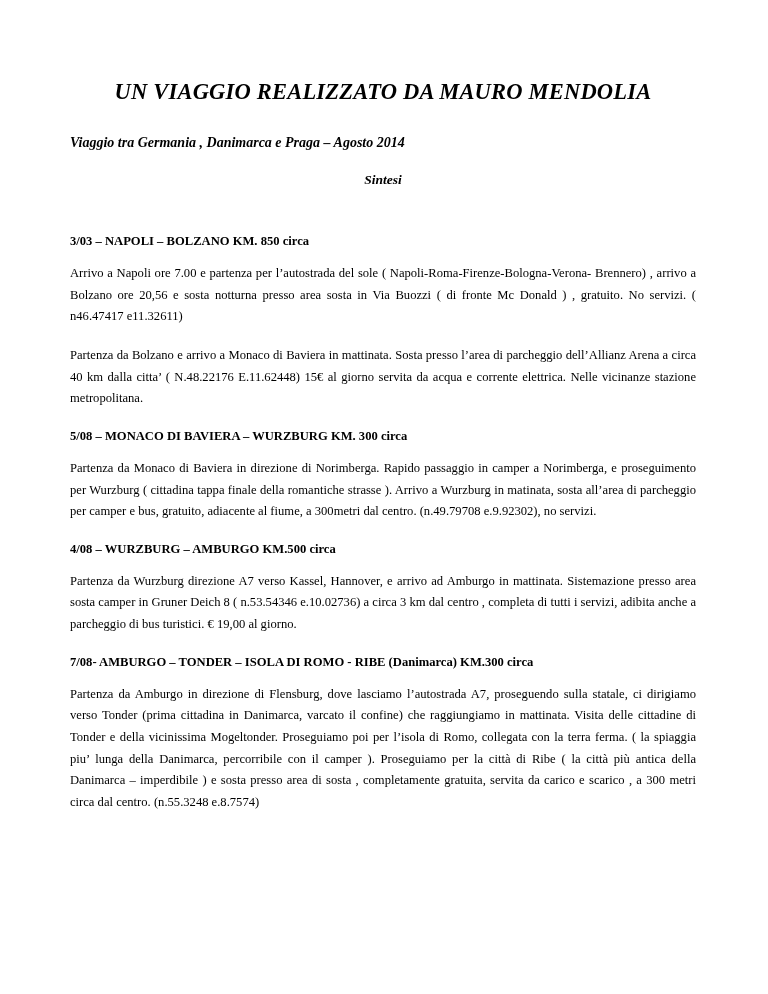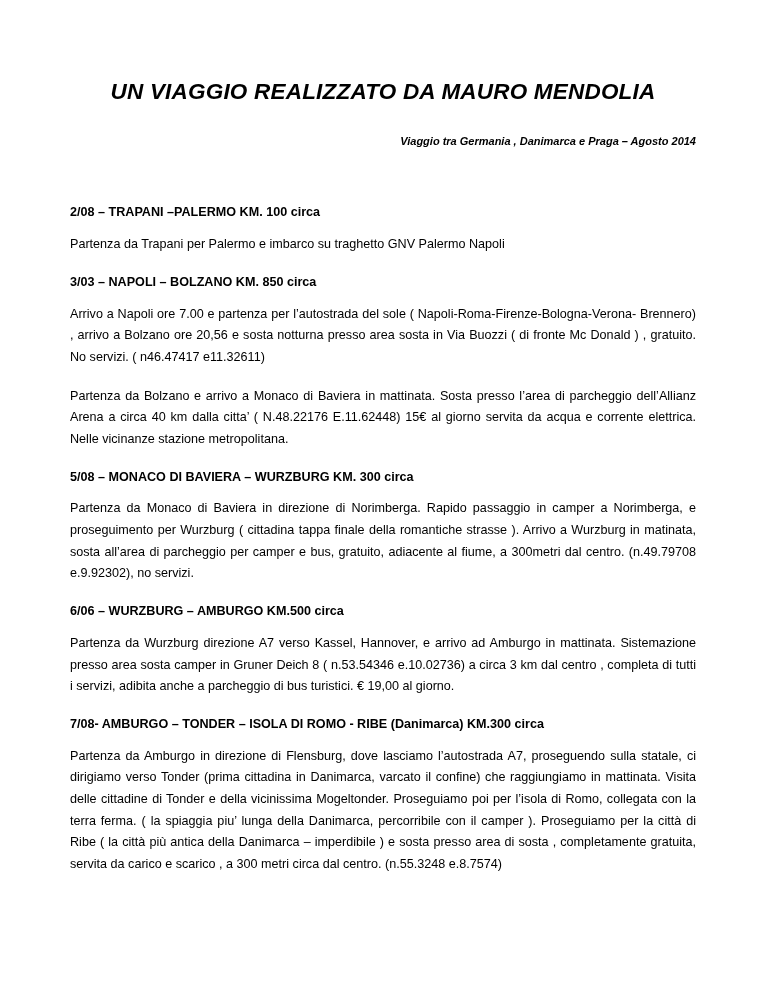"UN VIAGGIO REALIZZATO DA MAURO" .page { font-family: none -> Liberation Serif, serif }
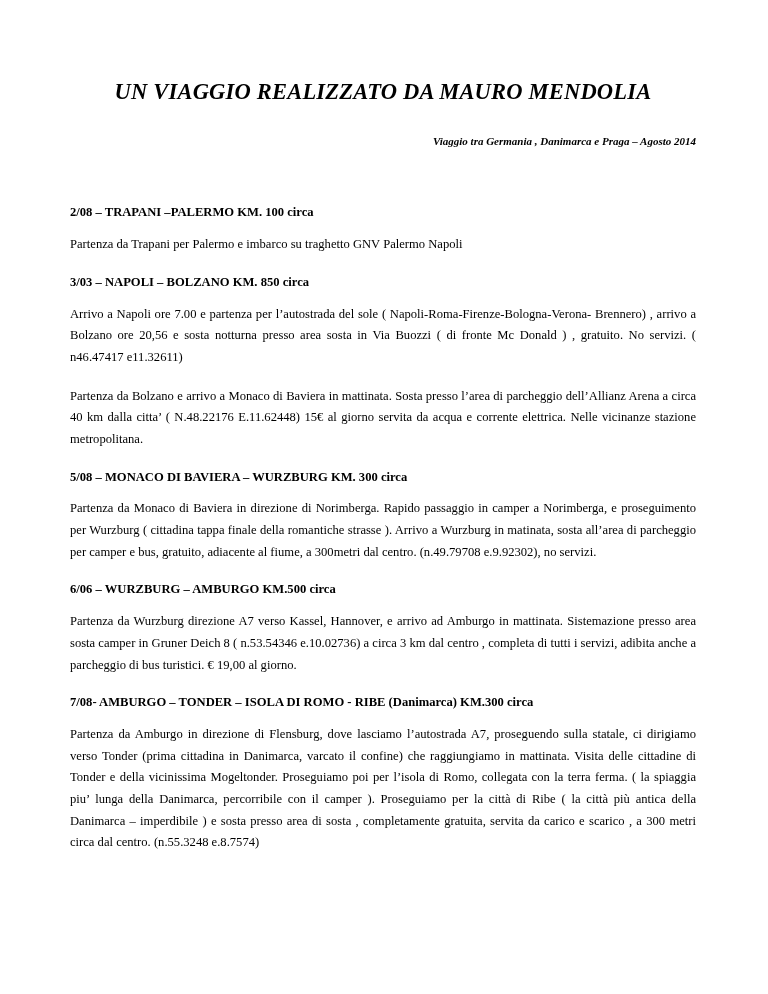"Viaggio tra Germania , Danimarca" .doc-subtitle { font-size: 11px -> 14px; margin: 29px 0 12px 0 -> 29px 0 0 0; text-align: right -> left }
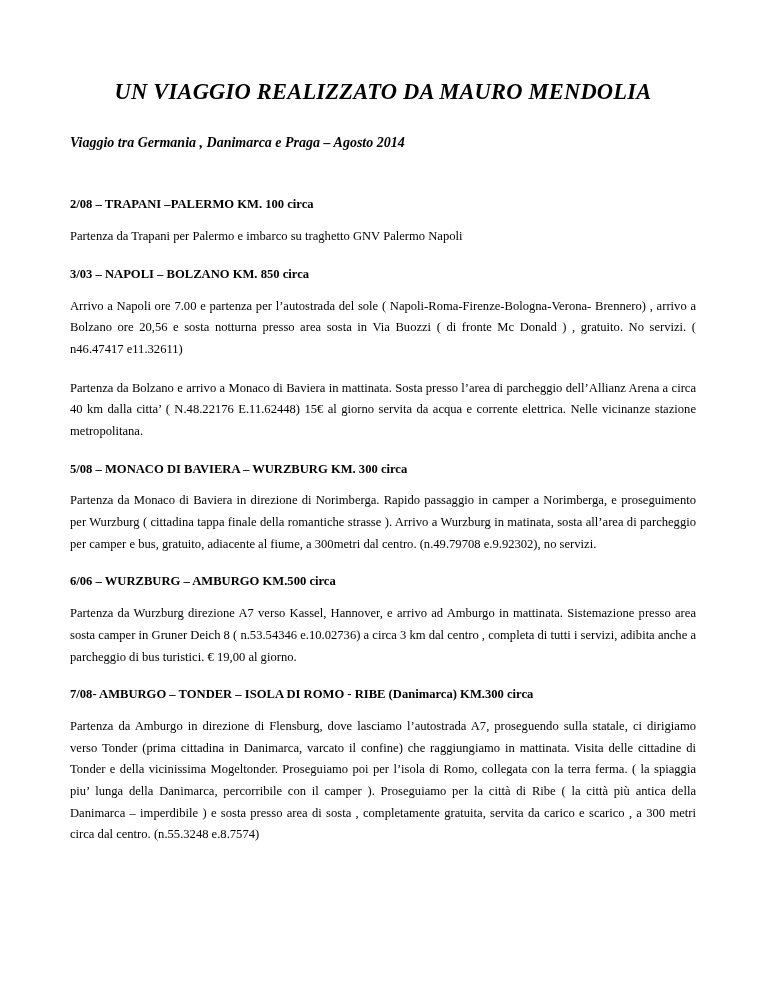"Sintesi" h3.doc-subsubtitle { html: none -> <h3>Sintesi</h3> }
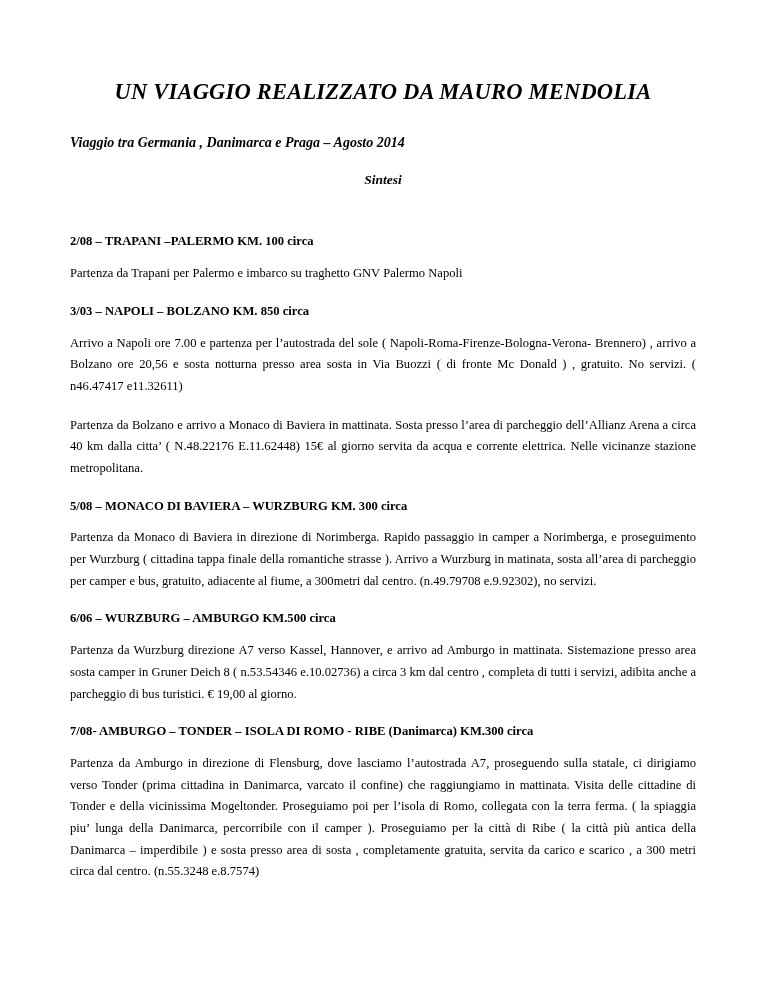"2/08 – TRAPANI –PALERMO KM." div.leg { html: <div> <p>2/08 – TRAPANI –PALERMO KM. 100 circa</p> <p>Partenza da Trapani per Palermo e imbarco su traghetto GNV Palermo Napoli</p> </div> -> none }
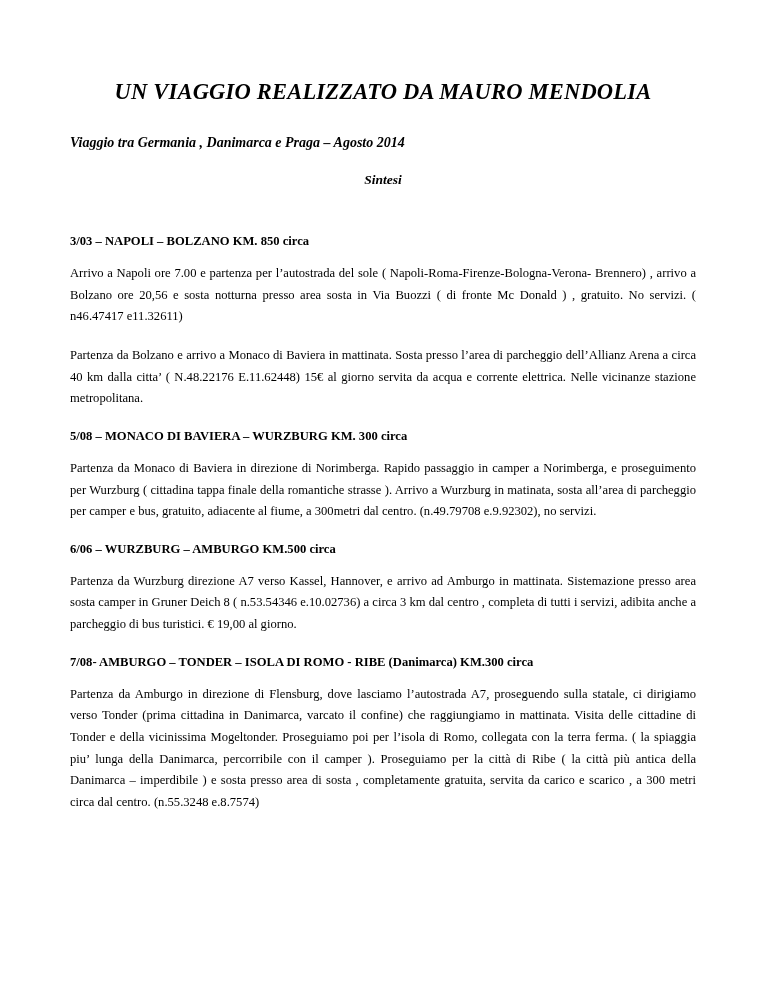"6/06 – WURZBURG – AMBURGO" p.leg-heading { text: 6/06 -> 4/08 }
